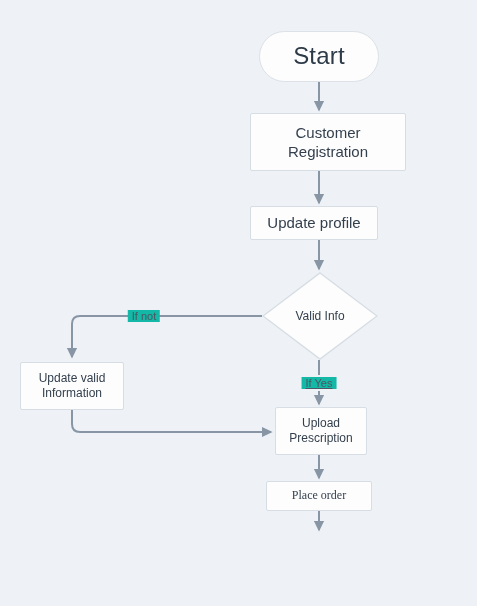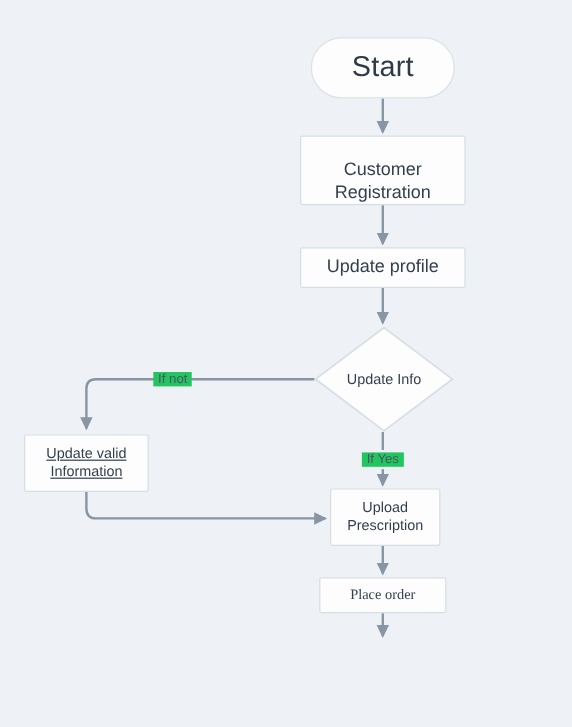"Customer" #n-reg { align-items: flex-end -> none; width: 138px -> 156px }
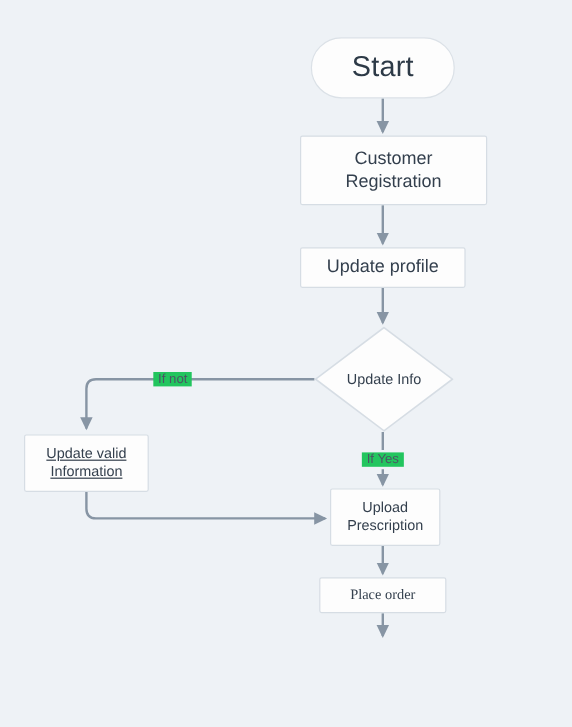"Update profile" #n-prof { width: 138px -> 128px }
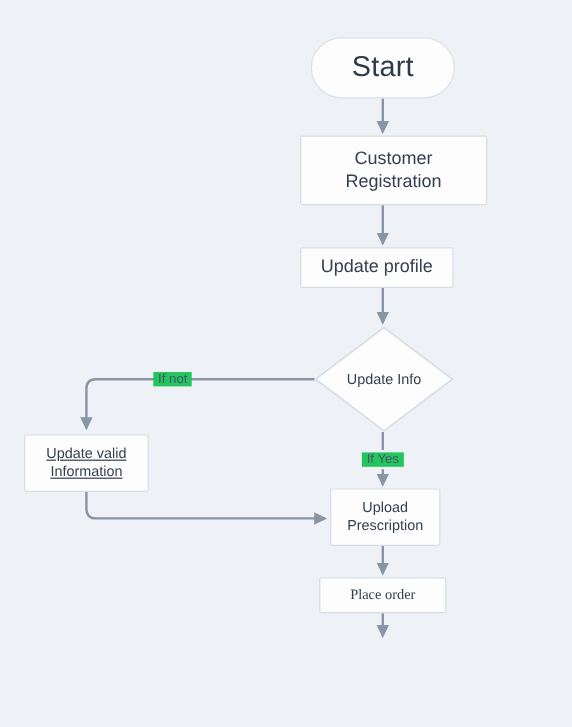"If not" .edge-label { background: #22c55e -> #14b8a6 }
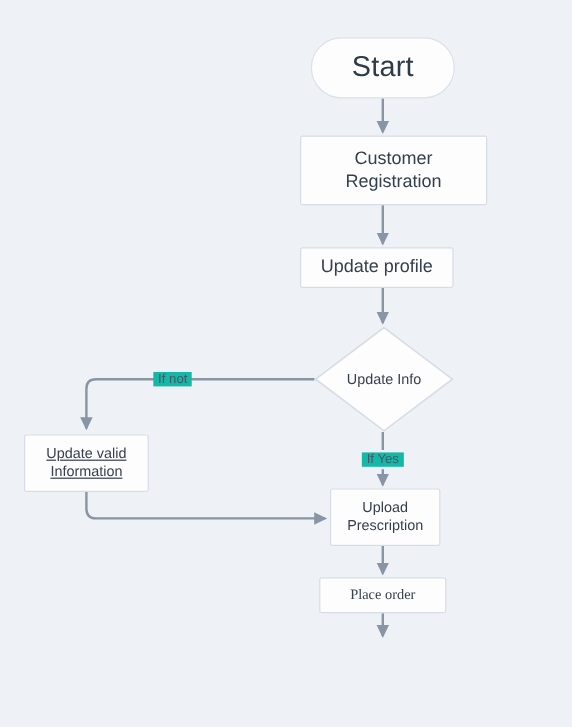"Update Info" span.dlabel { text: Update -> Valid }
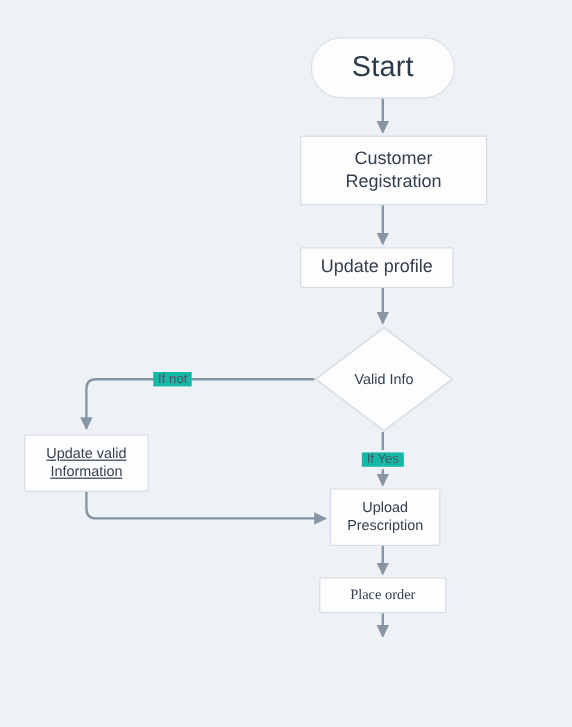"Update valid" #n-upd .node-label { text-decoration: underline -> none }
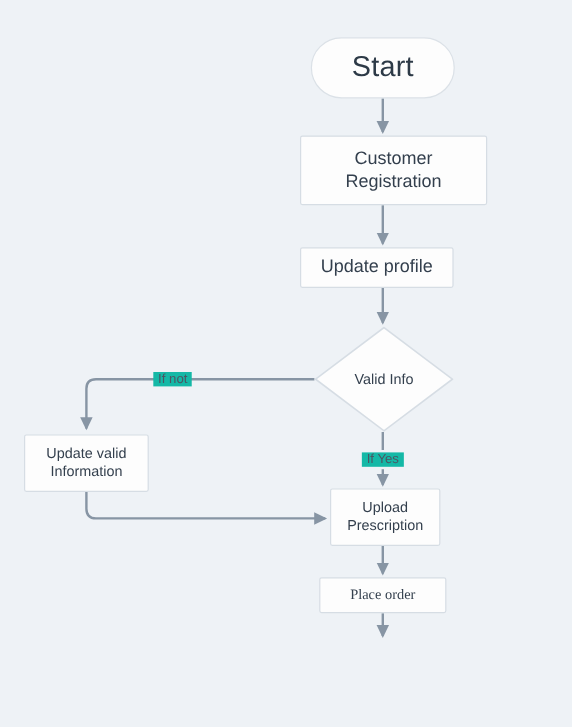"If Yes" #lbl-ifyes { text-decoration: none -> underline }
